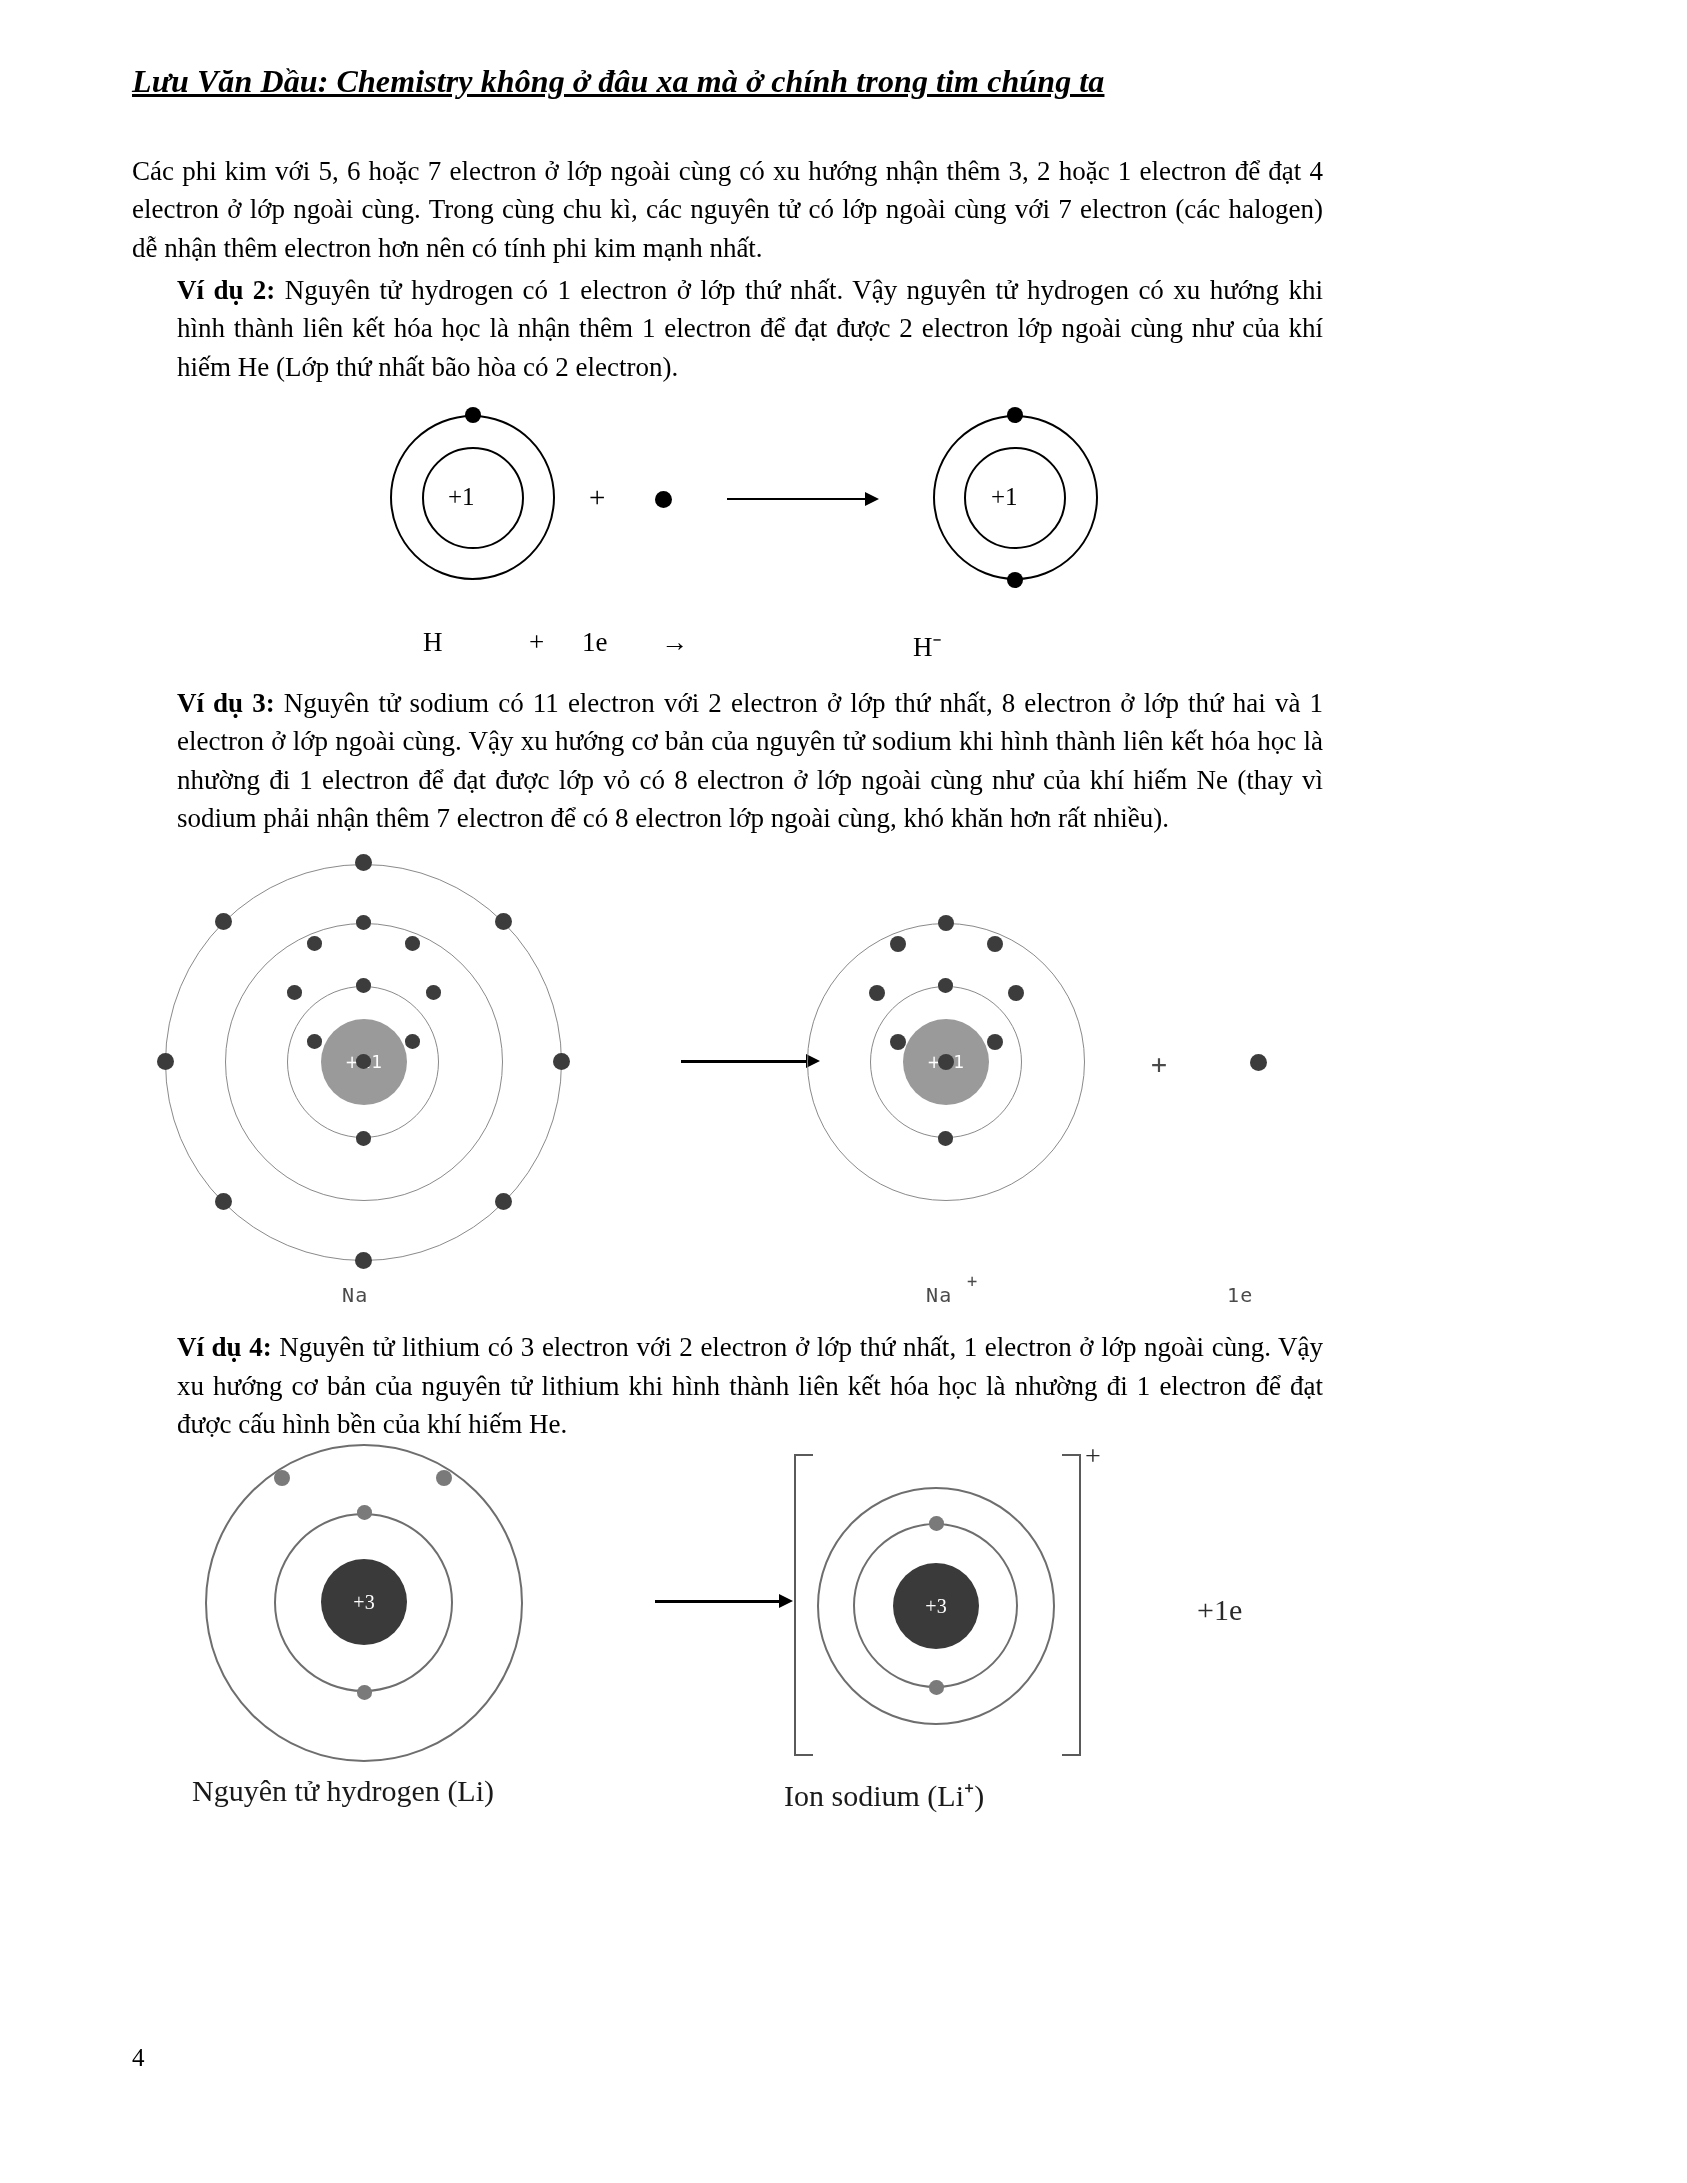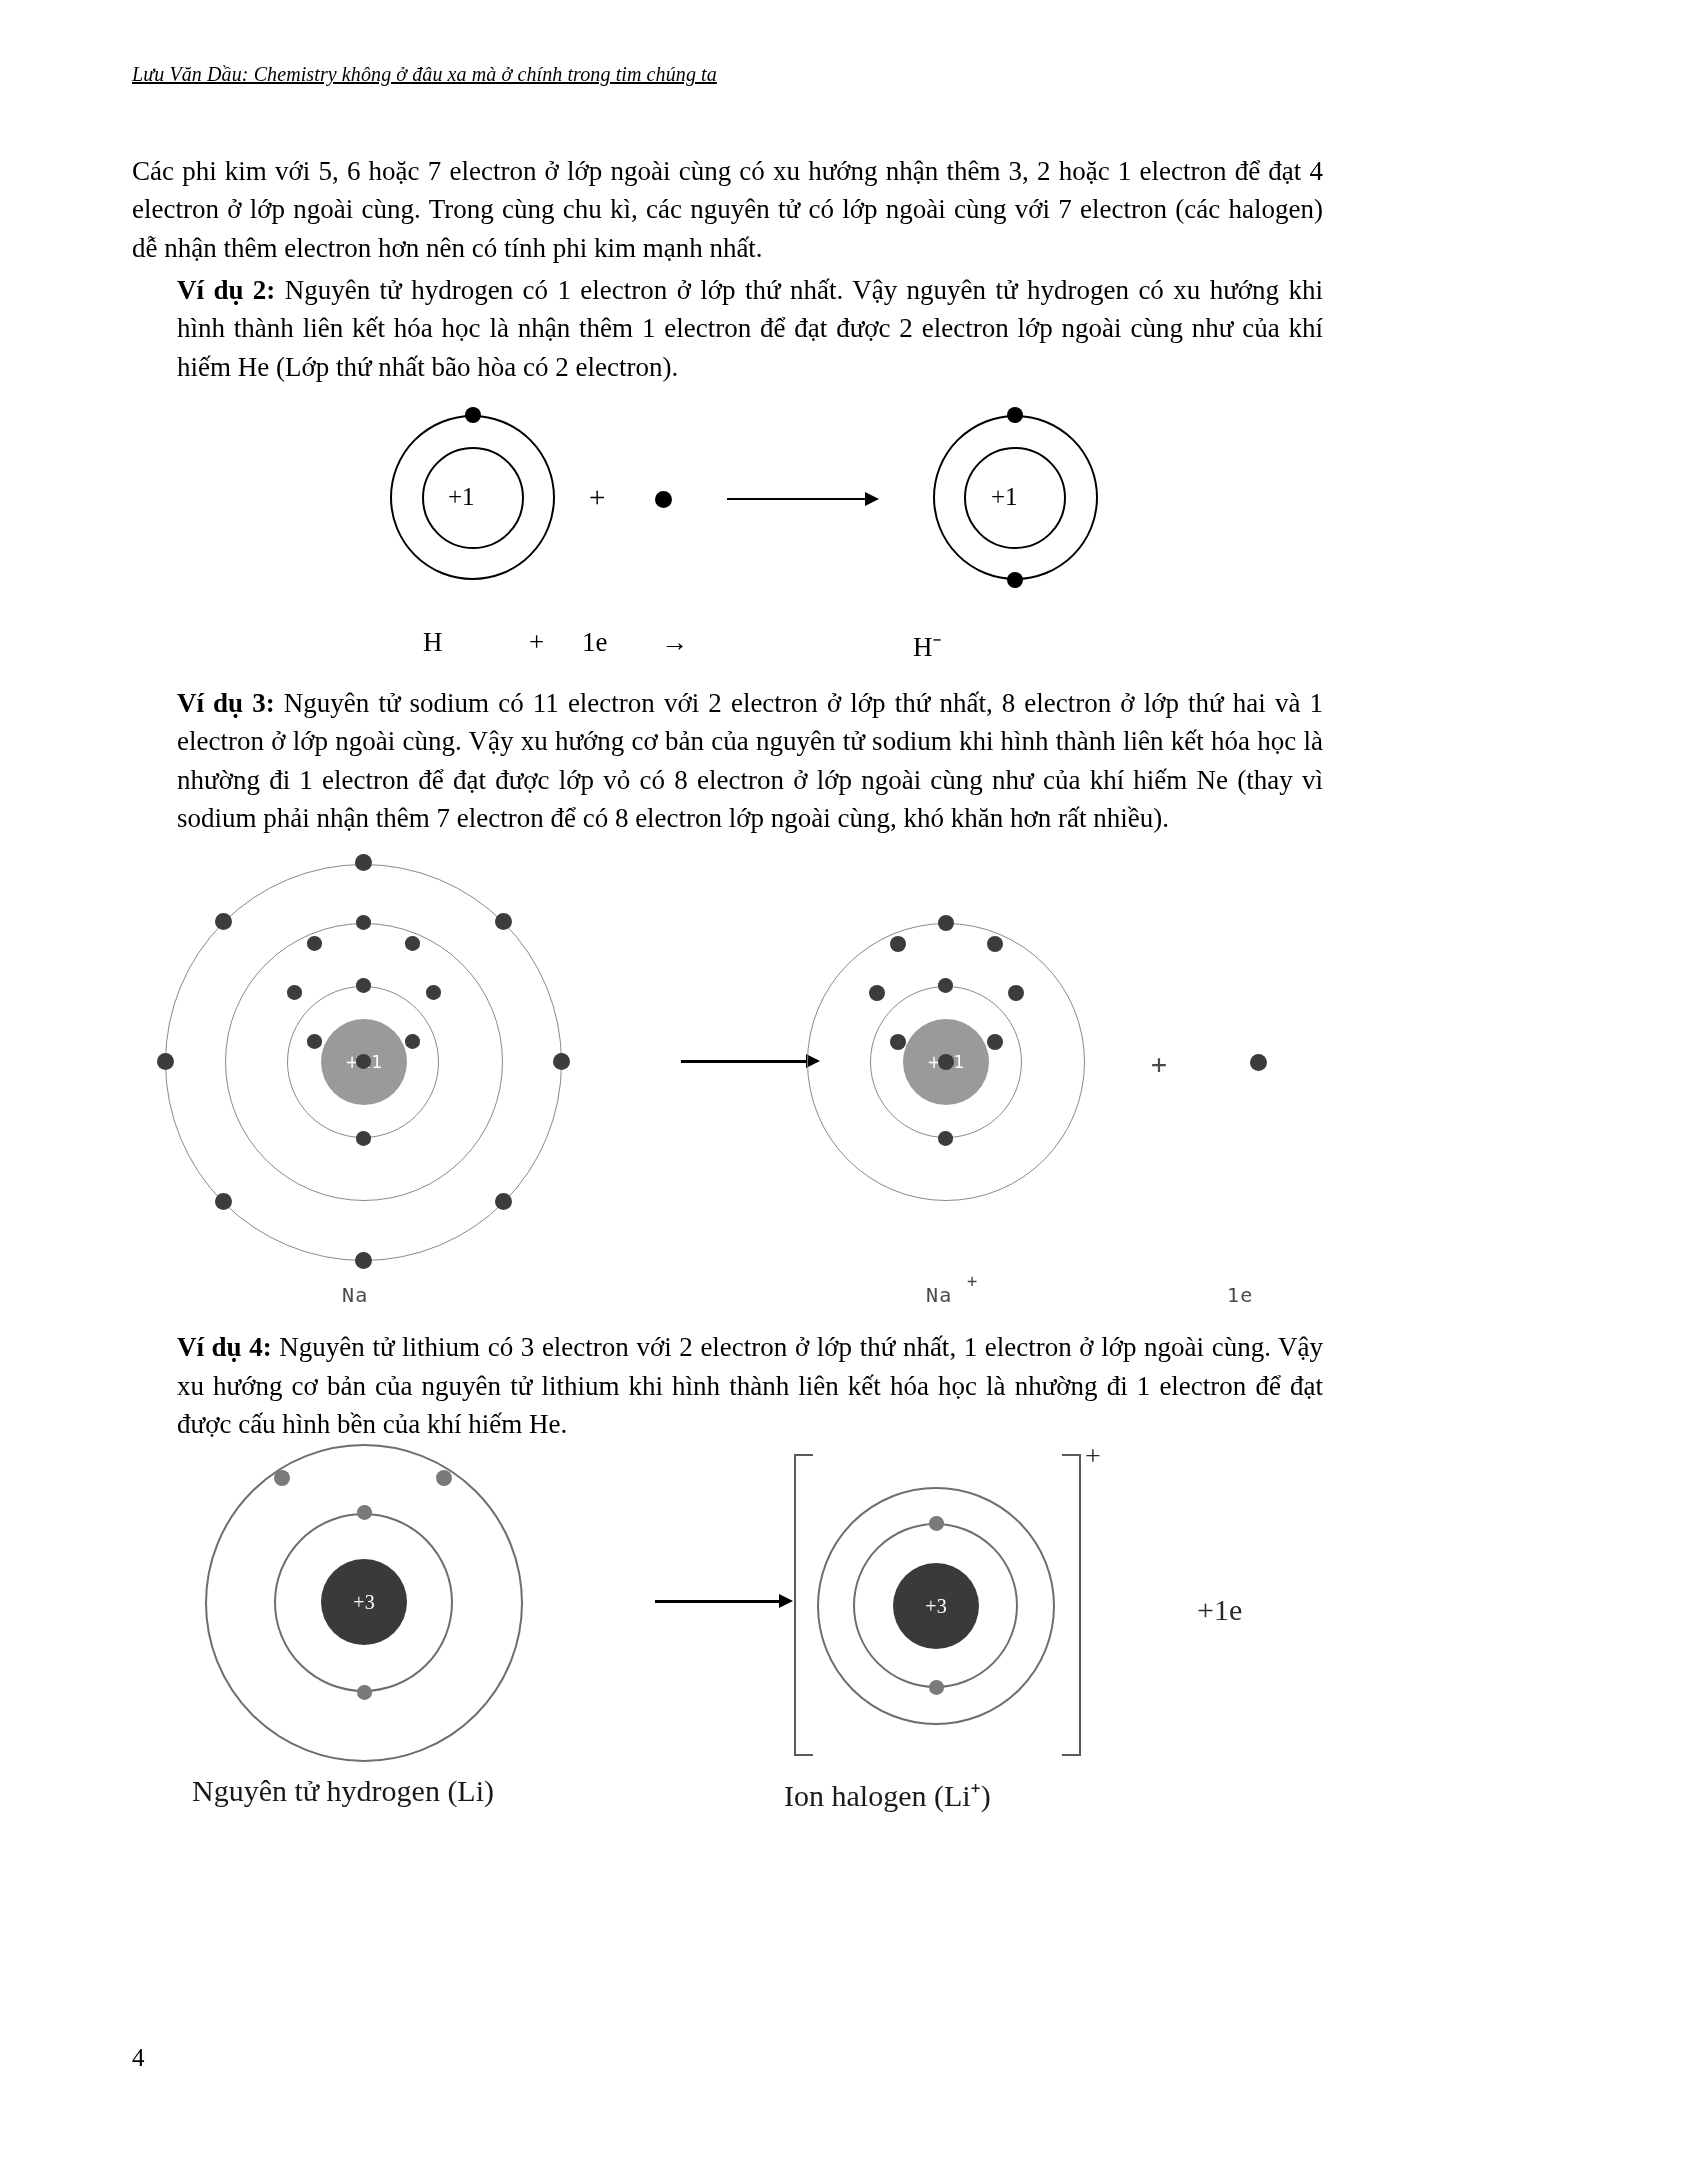"Lưu Văn Dầu: Chemistry không" .header { font-size: 20px -> 32px; font-weight: normal -> bold }
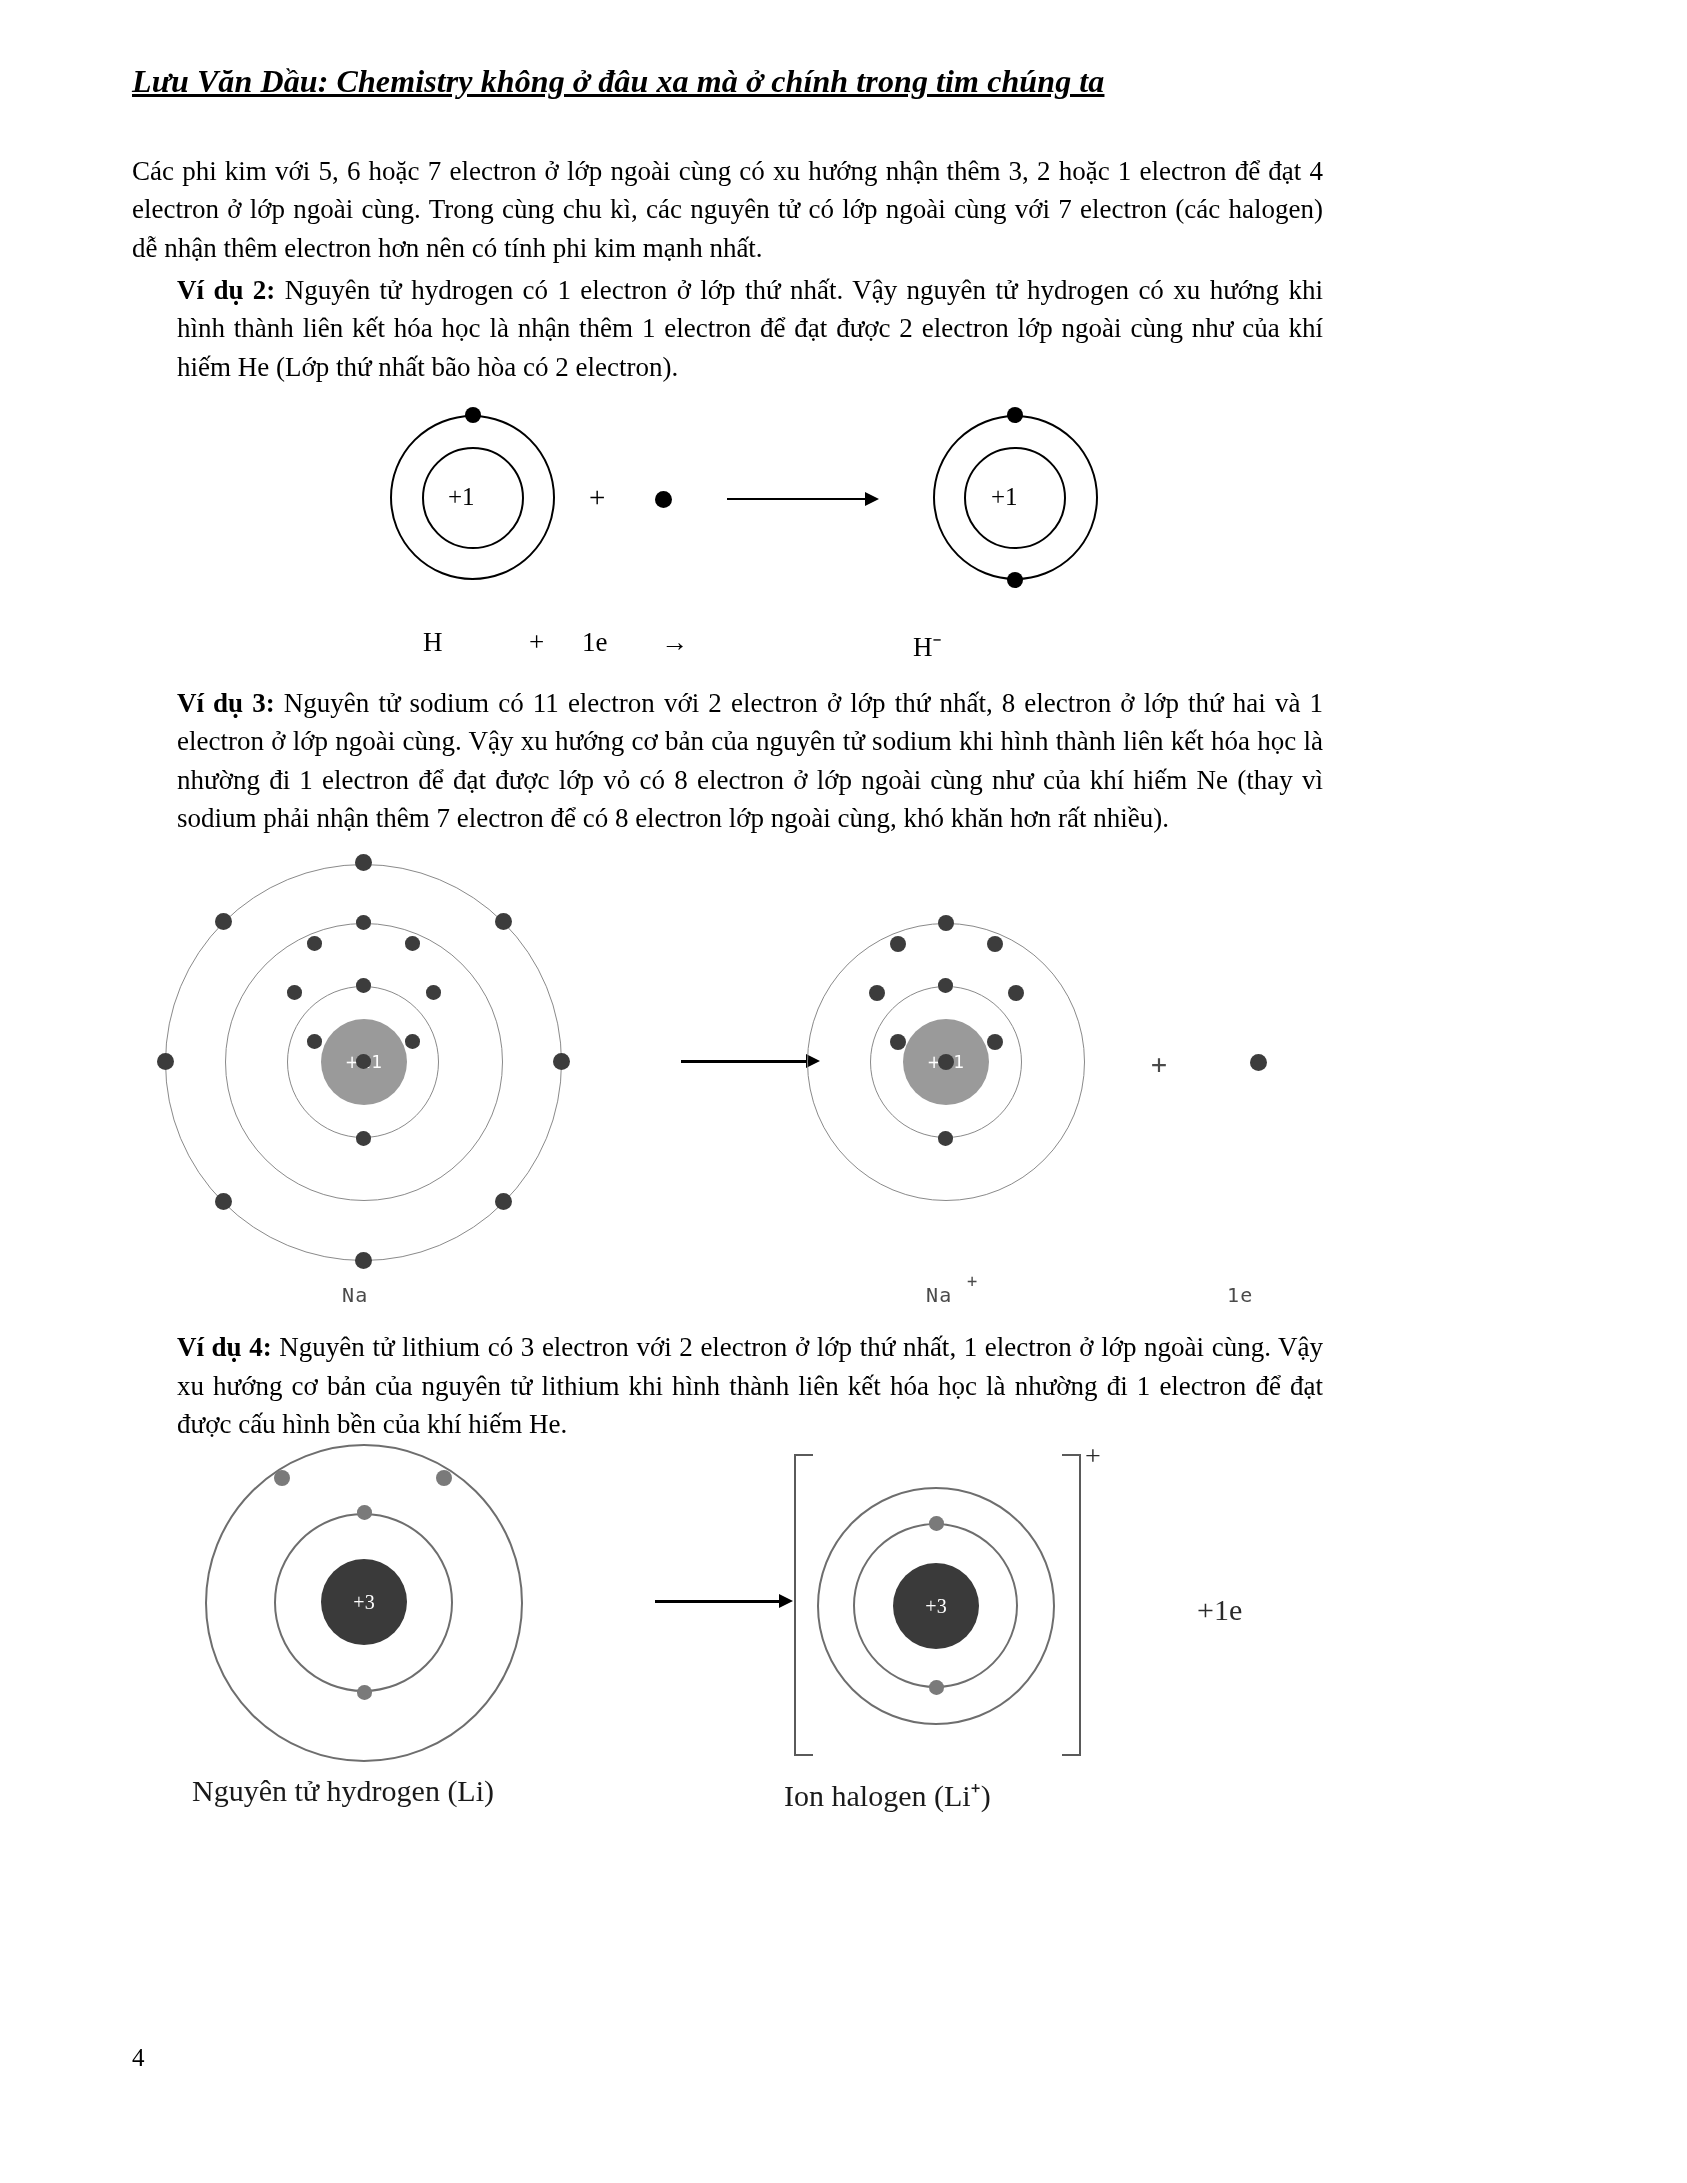"Ion halogen (Li⁺)" span.li-cap-text { text: halogen -> sodium }
